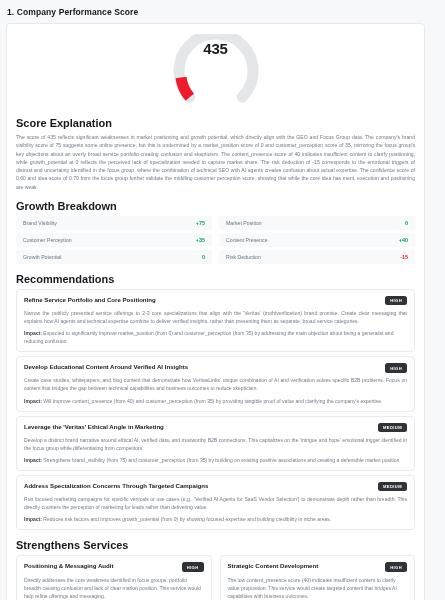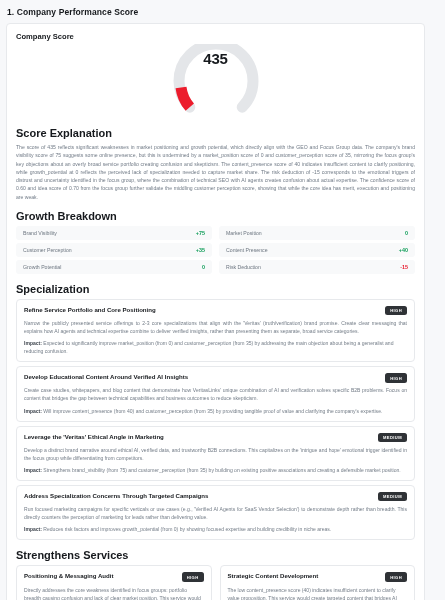"Company Score" div.card-heading { html: <div>Company Score</div> -> none }
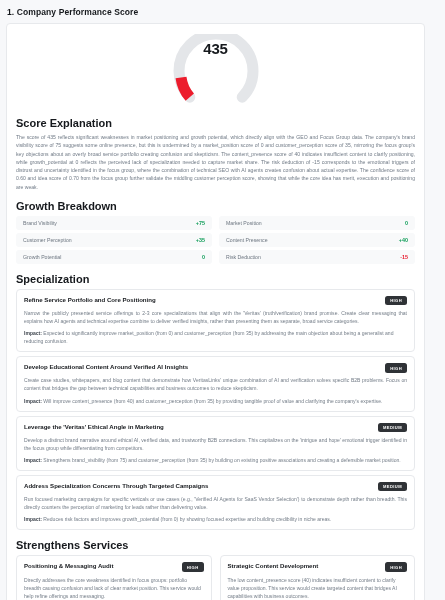"Specialization" div.sec-title { text: Specialization -> Recommendations }
